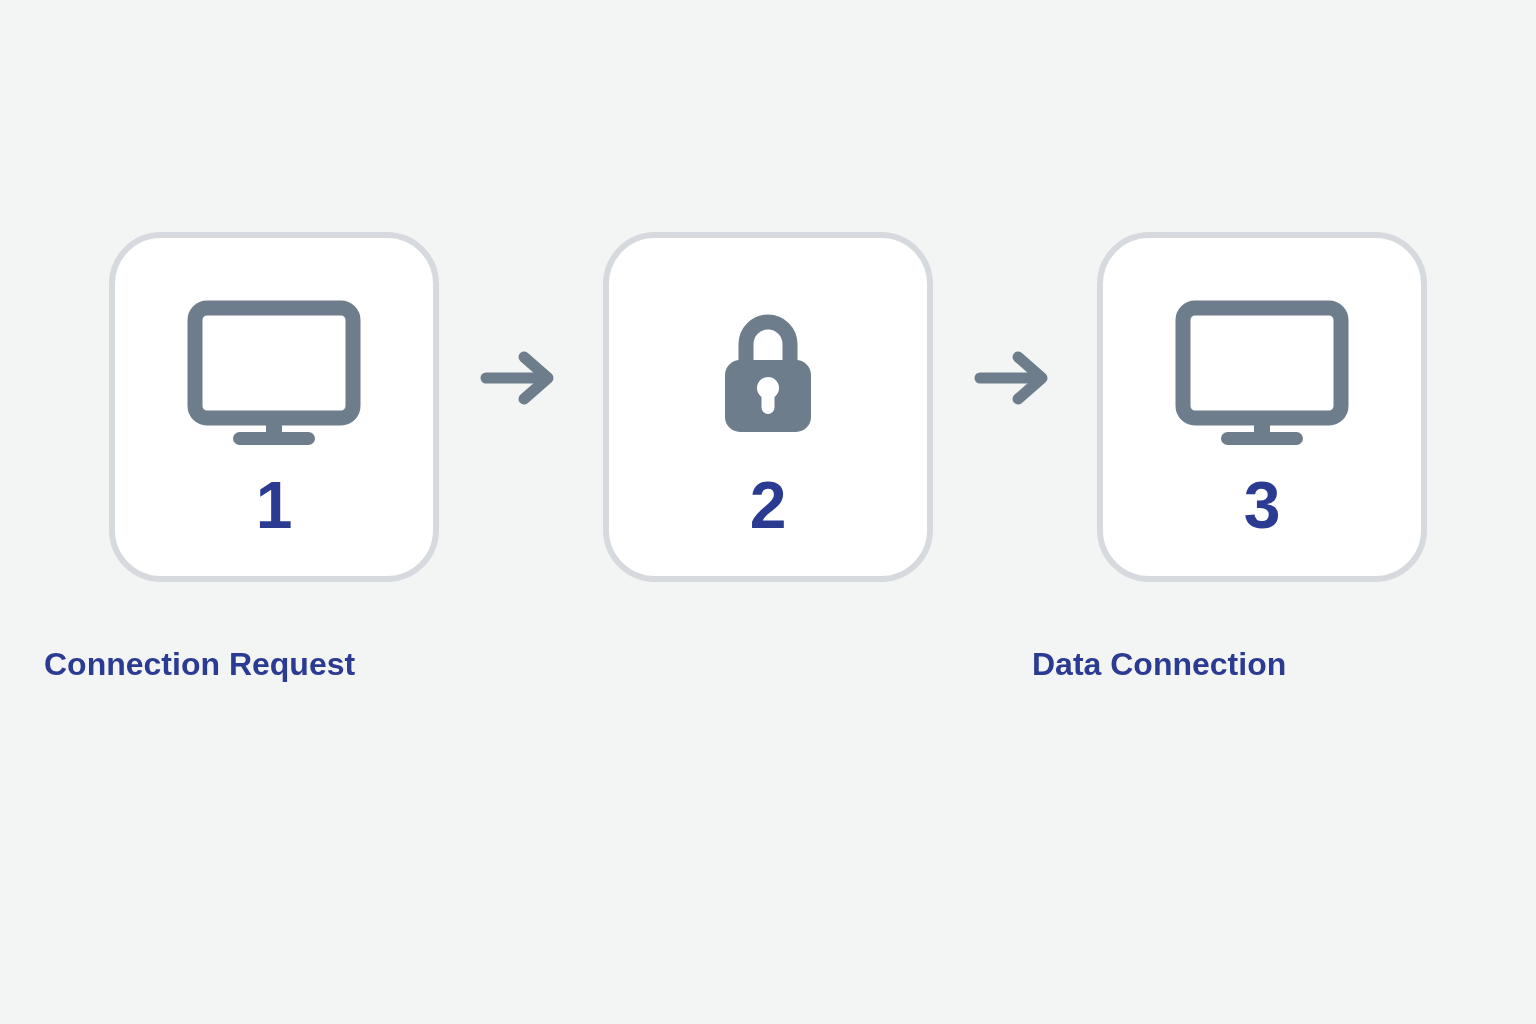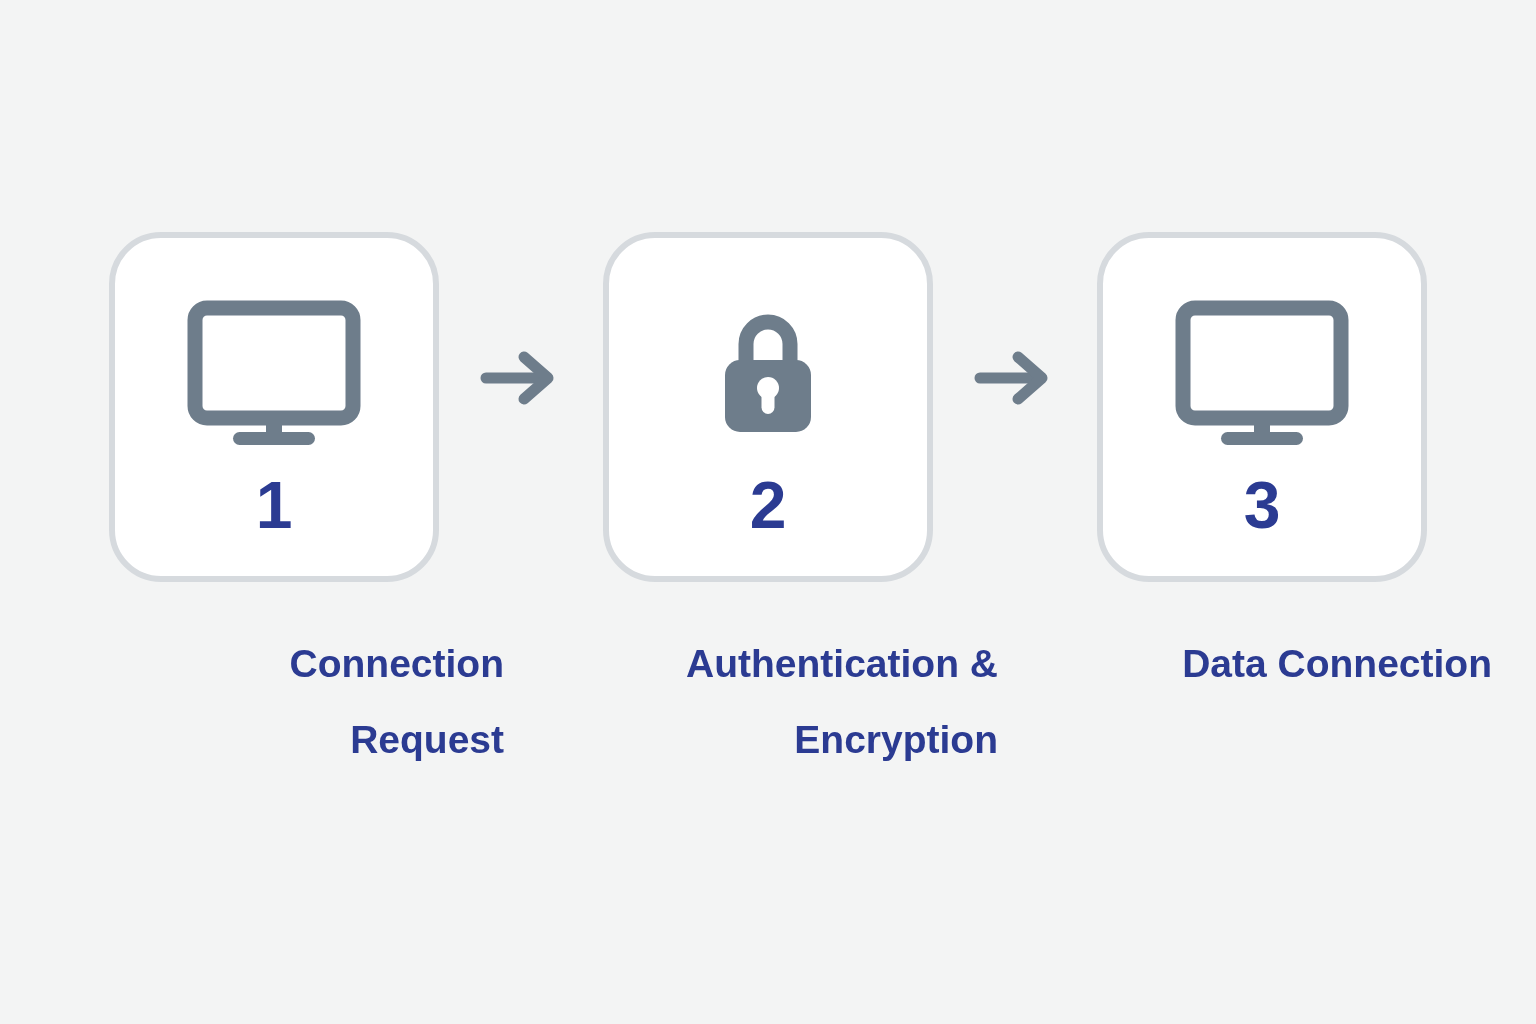"Connection Request" .caption { font-size: 39px -> 32px; text-align: right -> left }
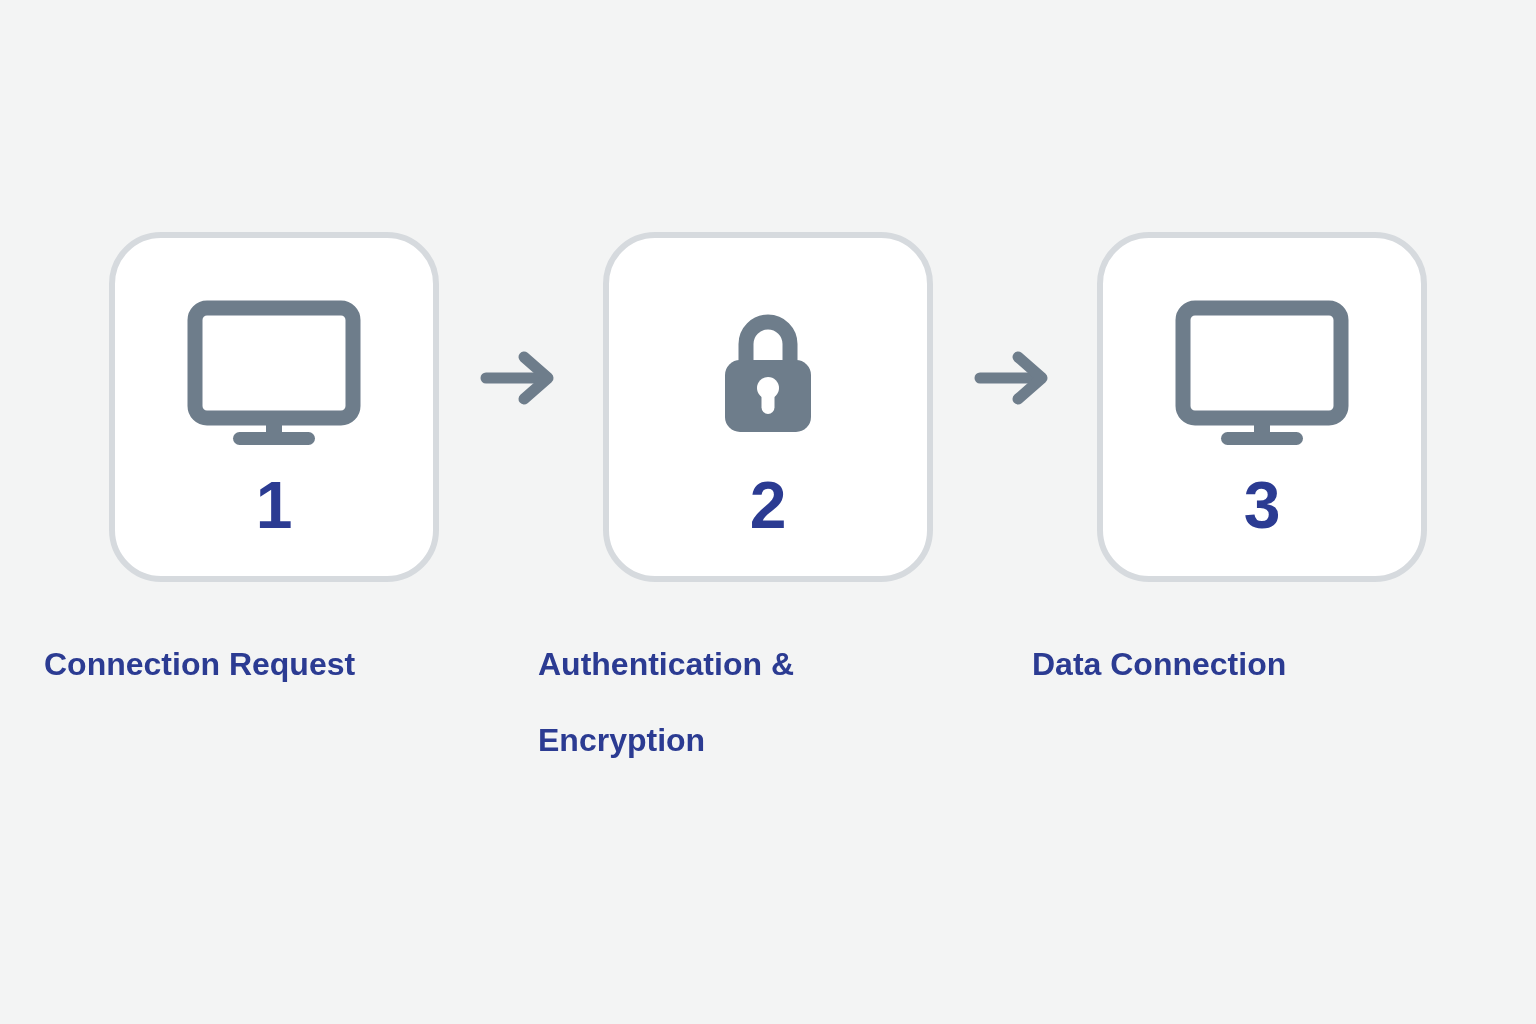"Authentication & Encryption" div.caption { html: <div> <span>Authentication &amp; Encryption</span> </div> -> none }
